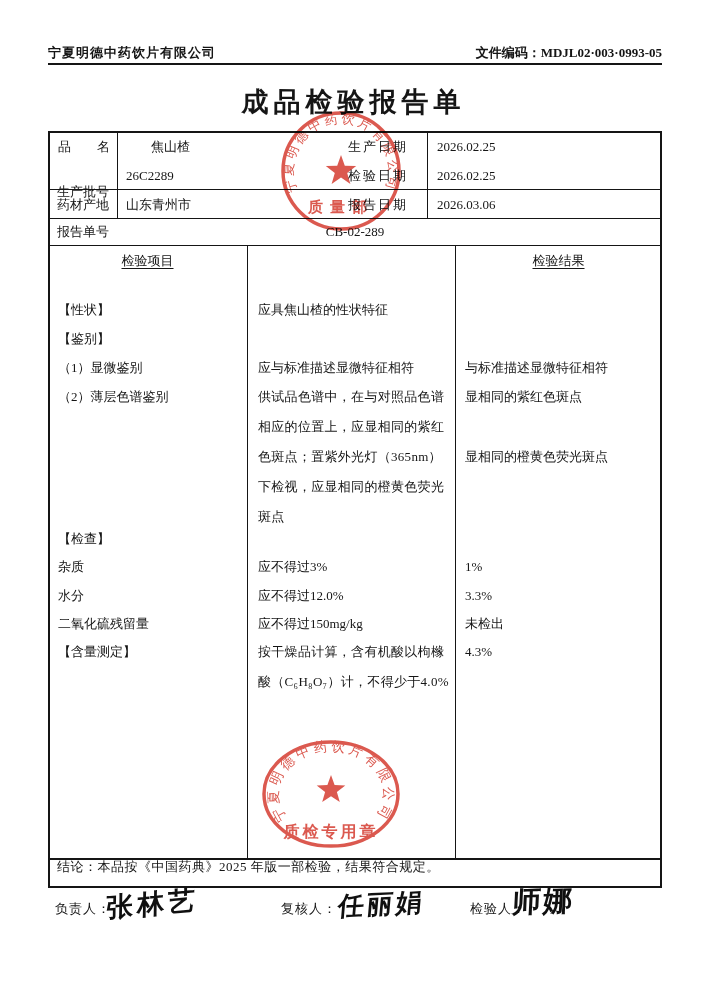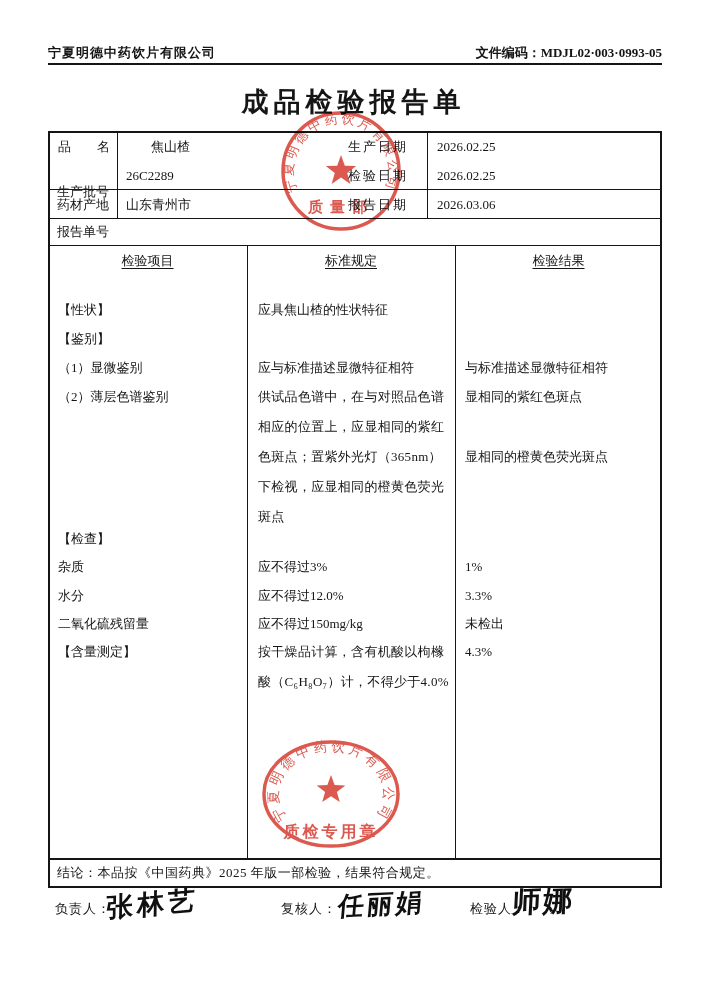"CB-02-289" div.abs { html: none -> <div>CB-02-289</div> }
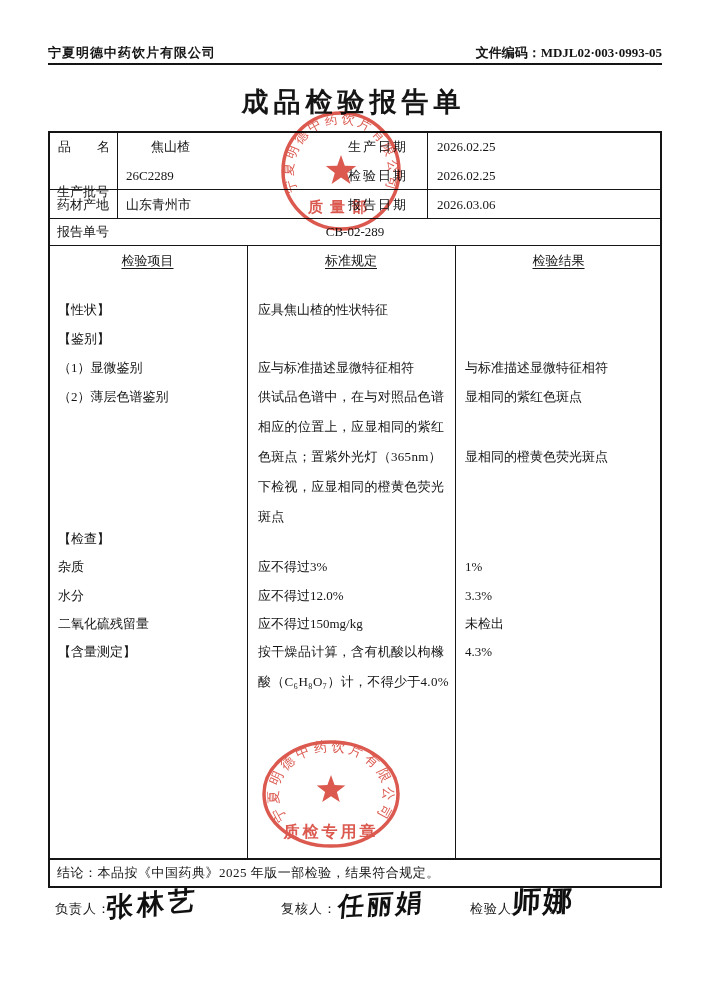"标准规定" div.abs { html: <div>标准规定</div> -> none }
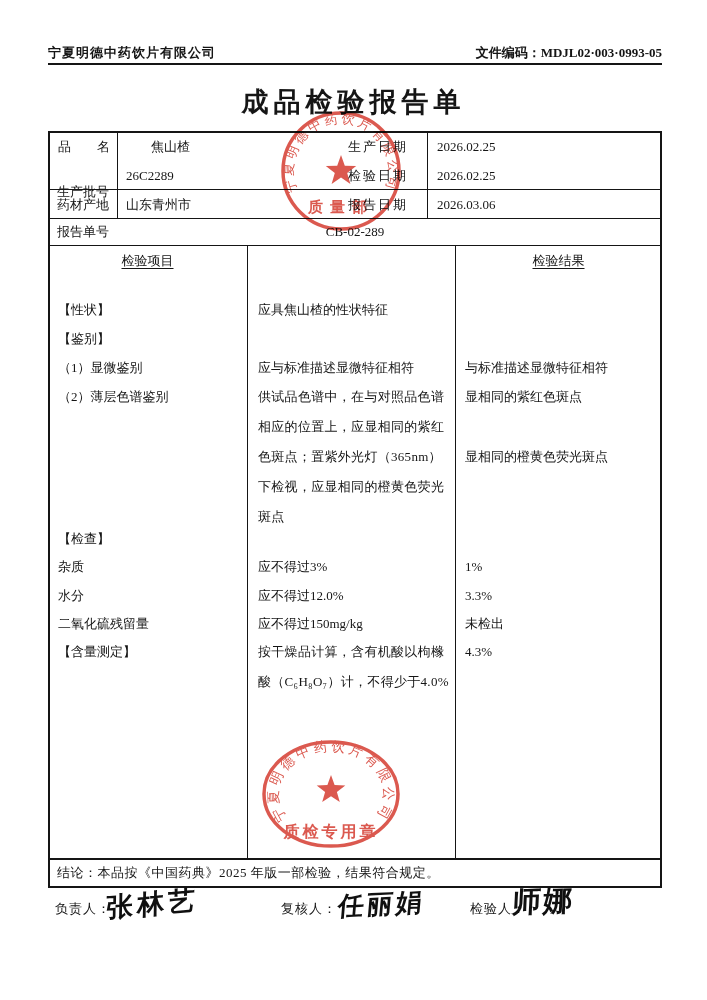"结论：本品按《中国药典》2025 年版一部检验，结果符合规定。" .conclusion { align-items: center -> flex-start }
